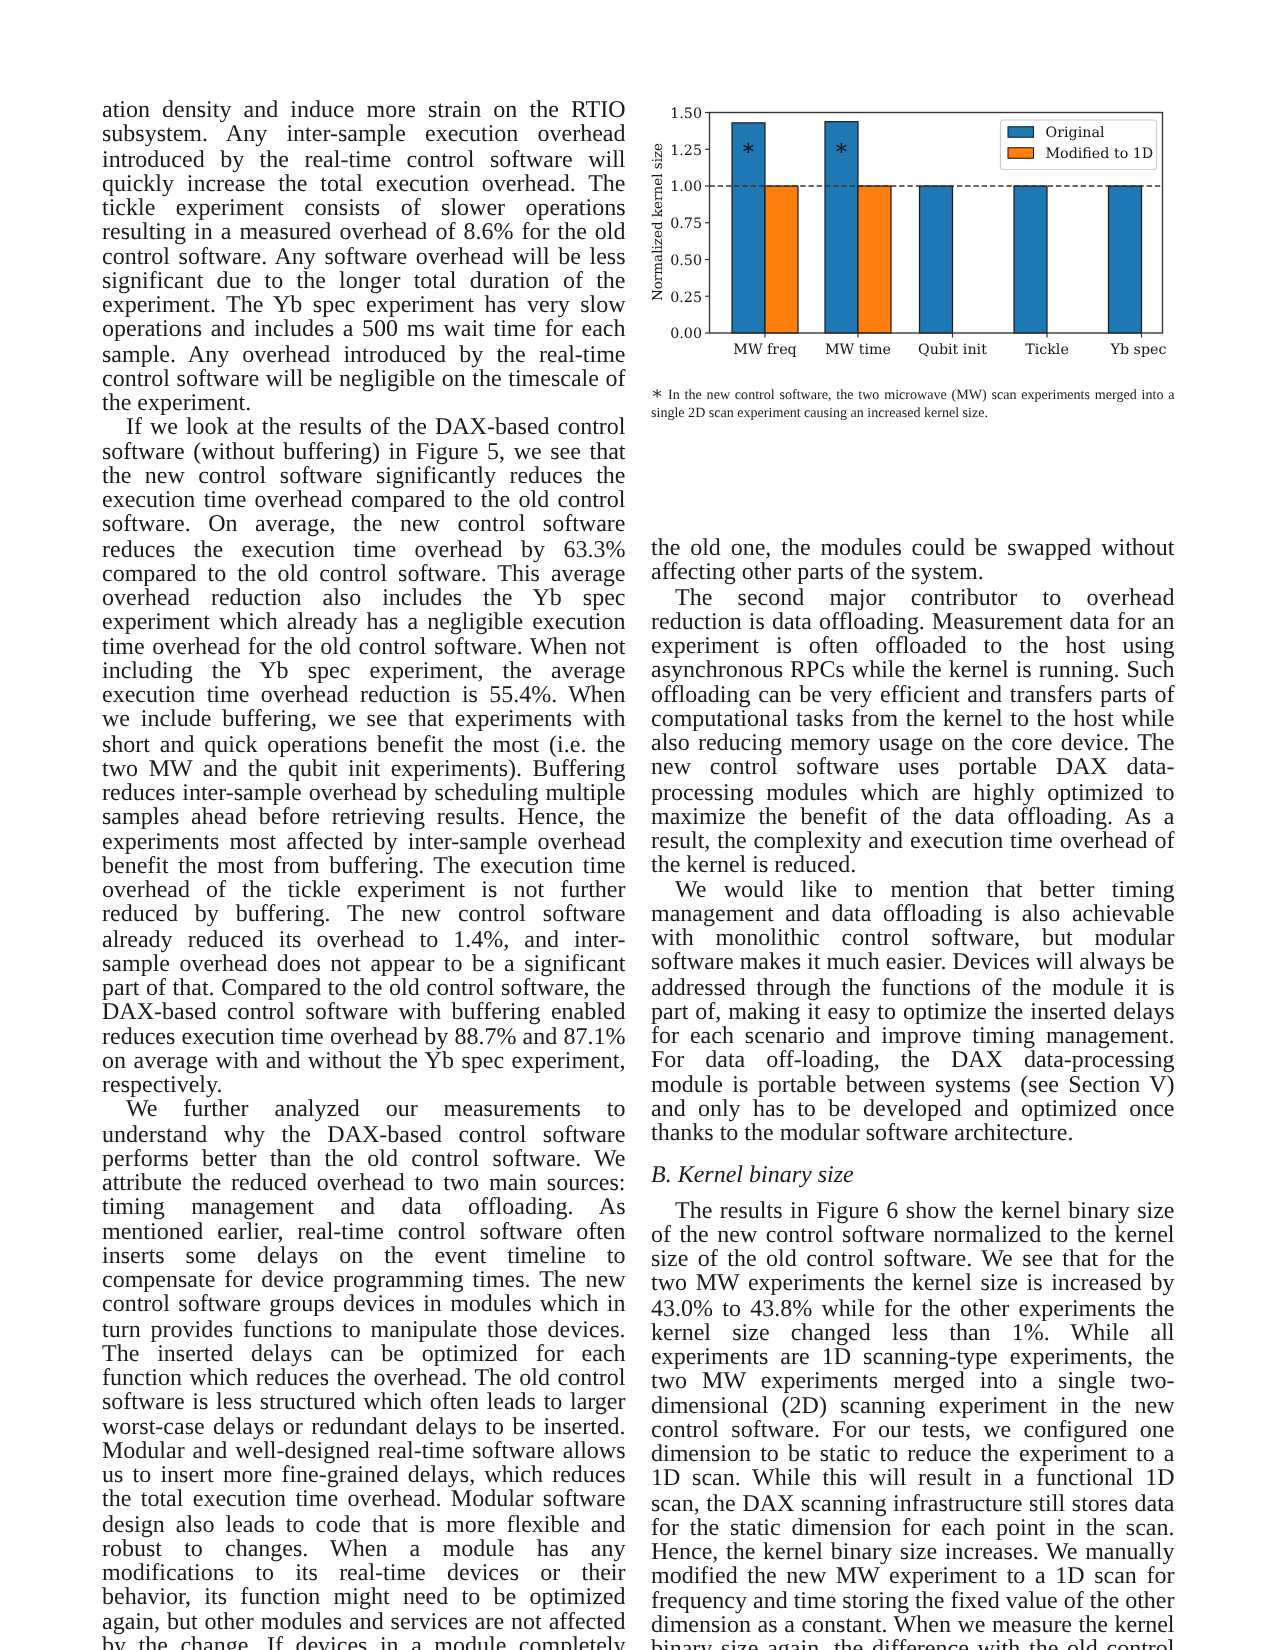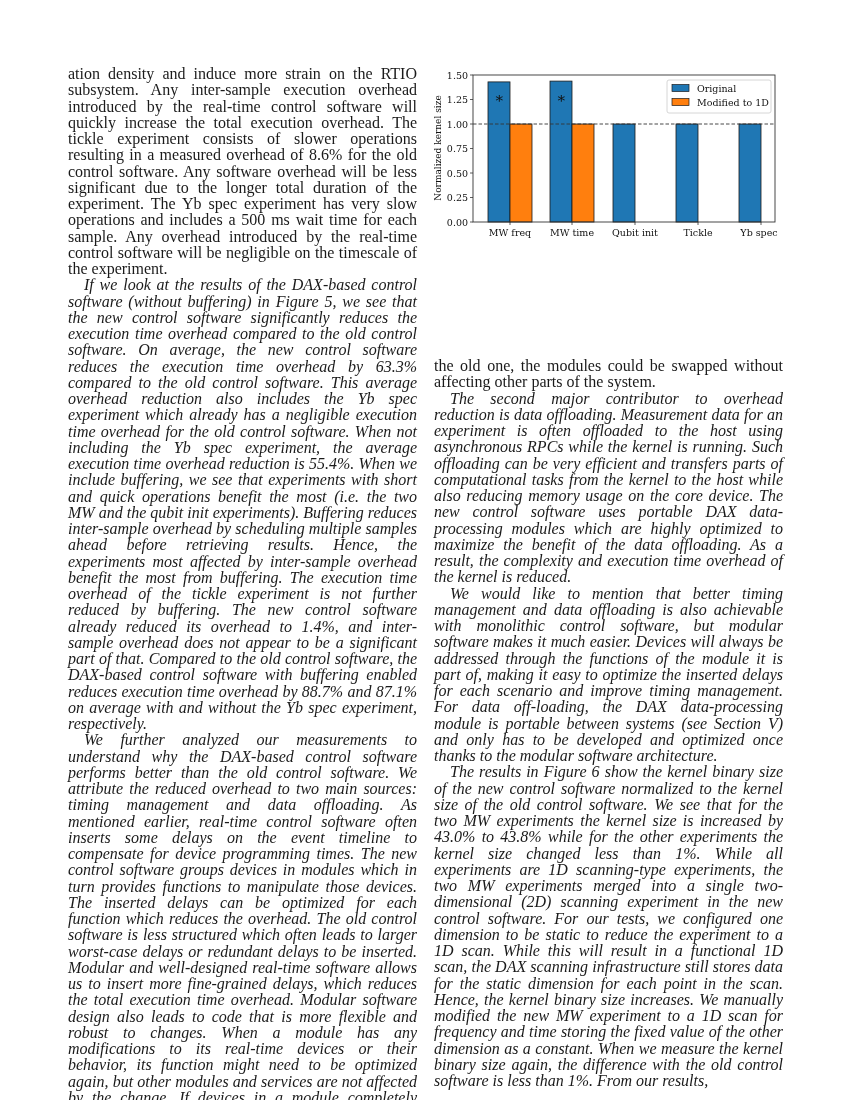"∗ In the new control" p { html: none -> <p><span>∗</span><span> In the new control software, the two microwave (MW) scan experiments merged into a single 2D scan experiment causing an increased kernel size.</span></p> }
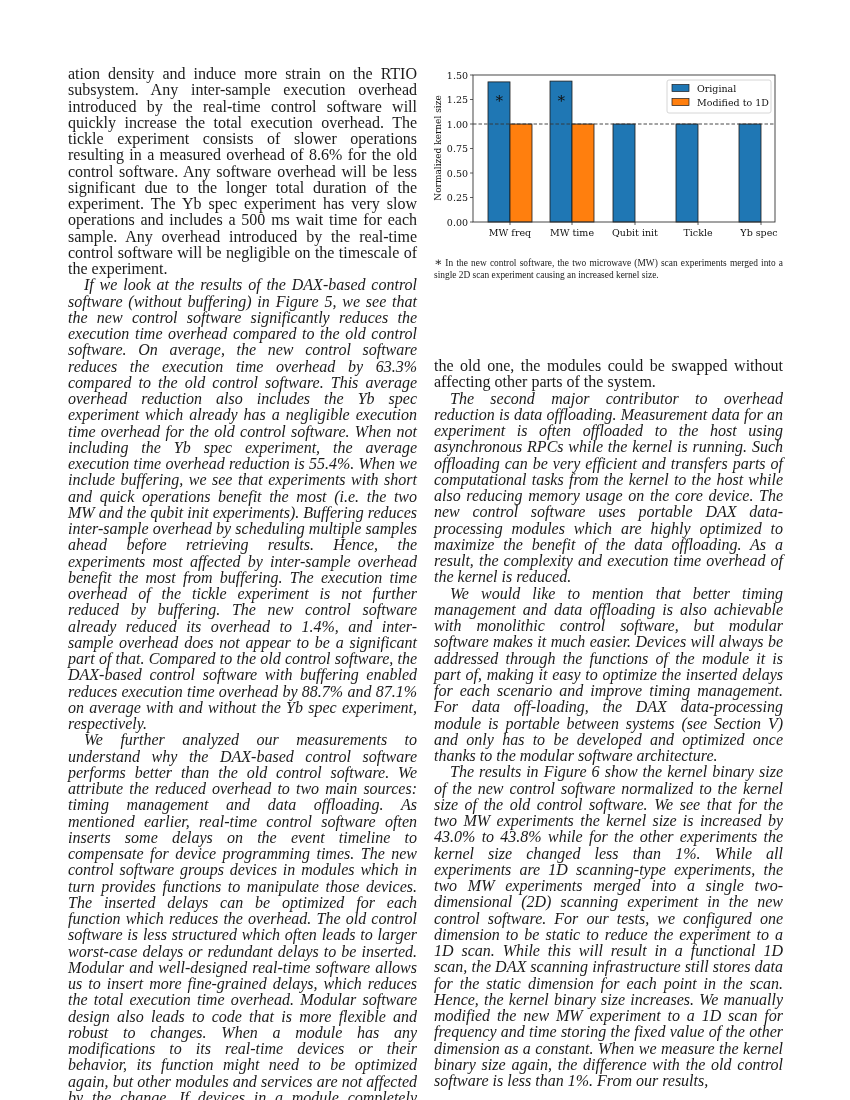"If we look at the" .col p.ind { font-style: italic -> none }
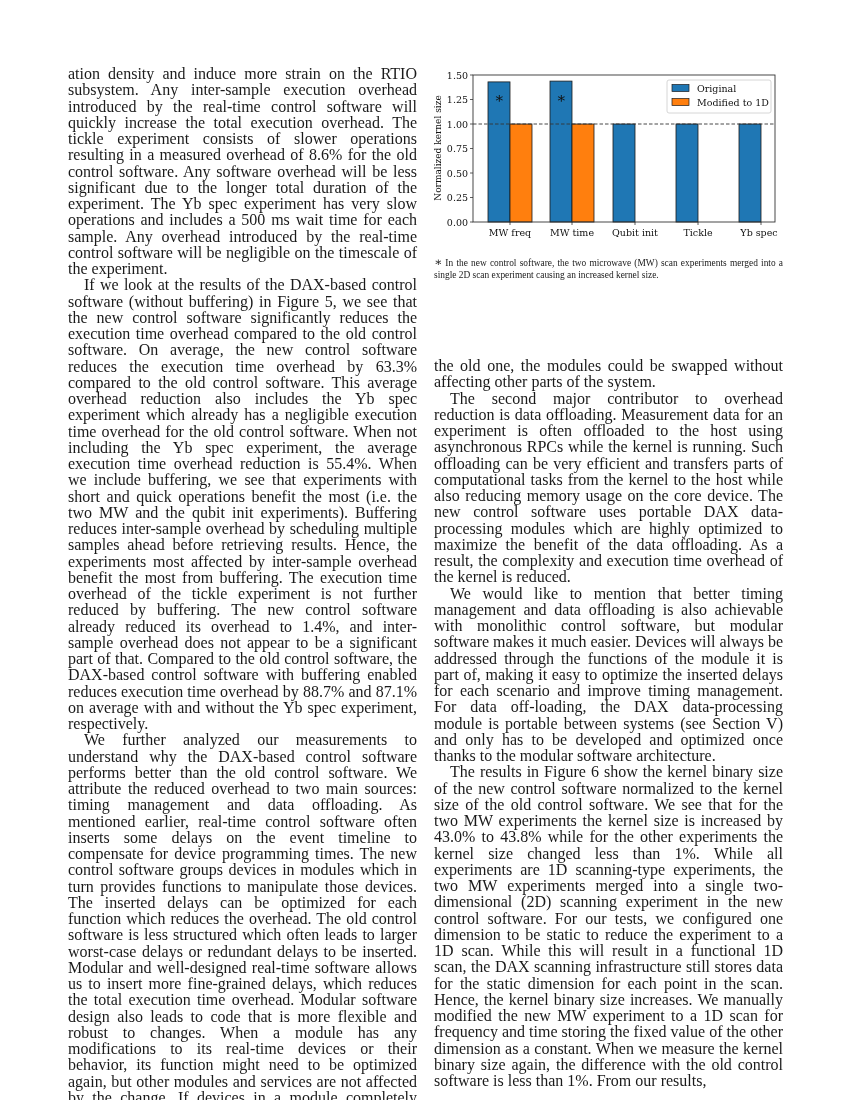"B. Kernel binary size" p.section-head { html: none -> <p>B. Kernel binary size</p> }
